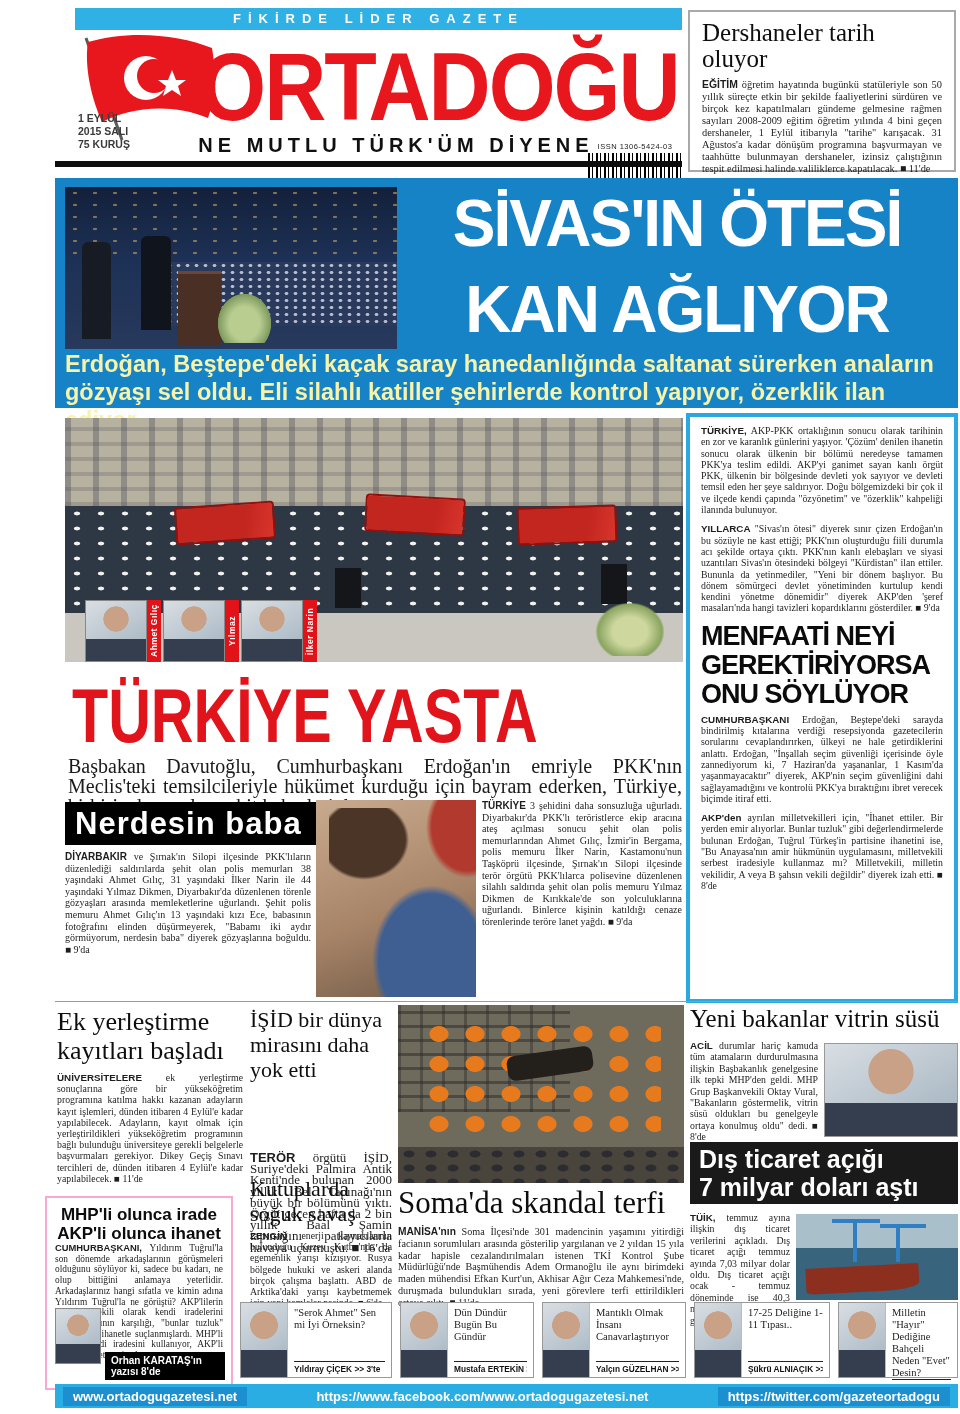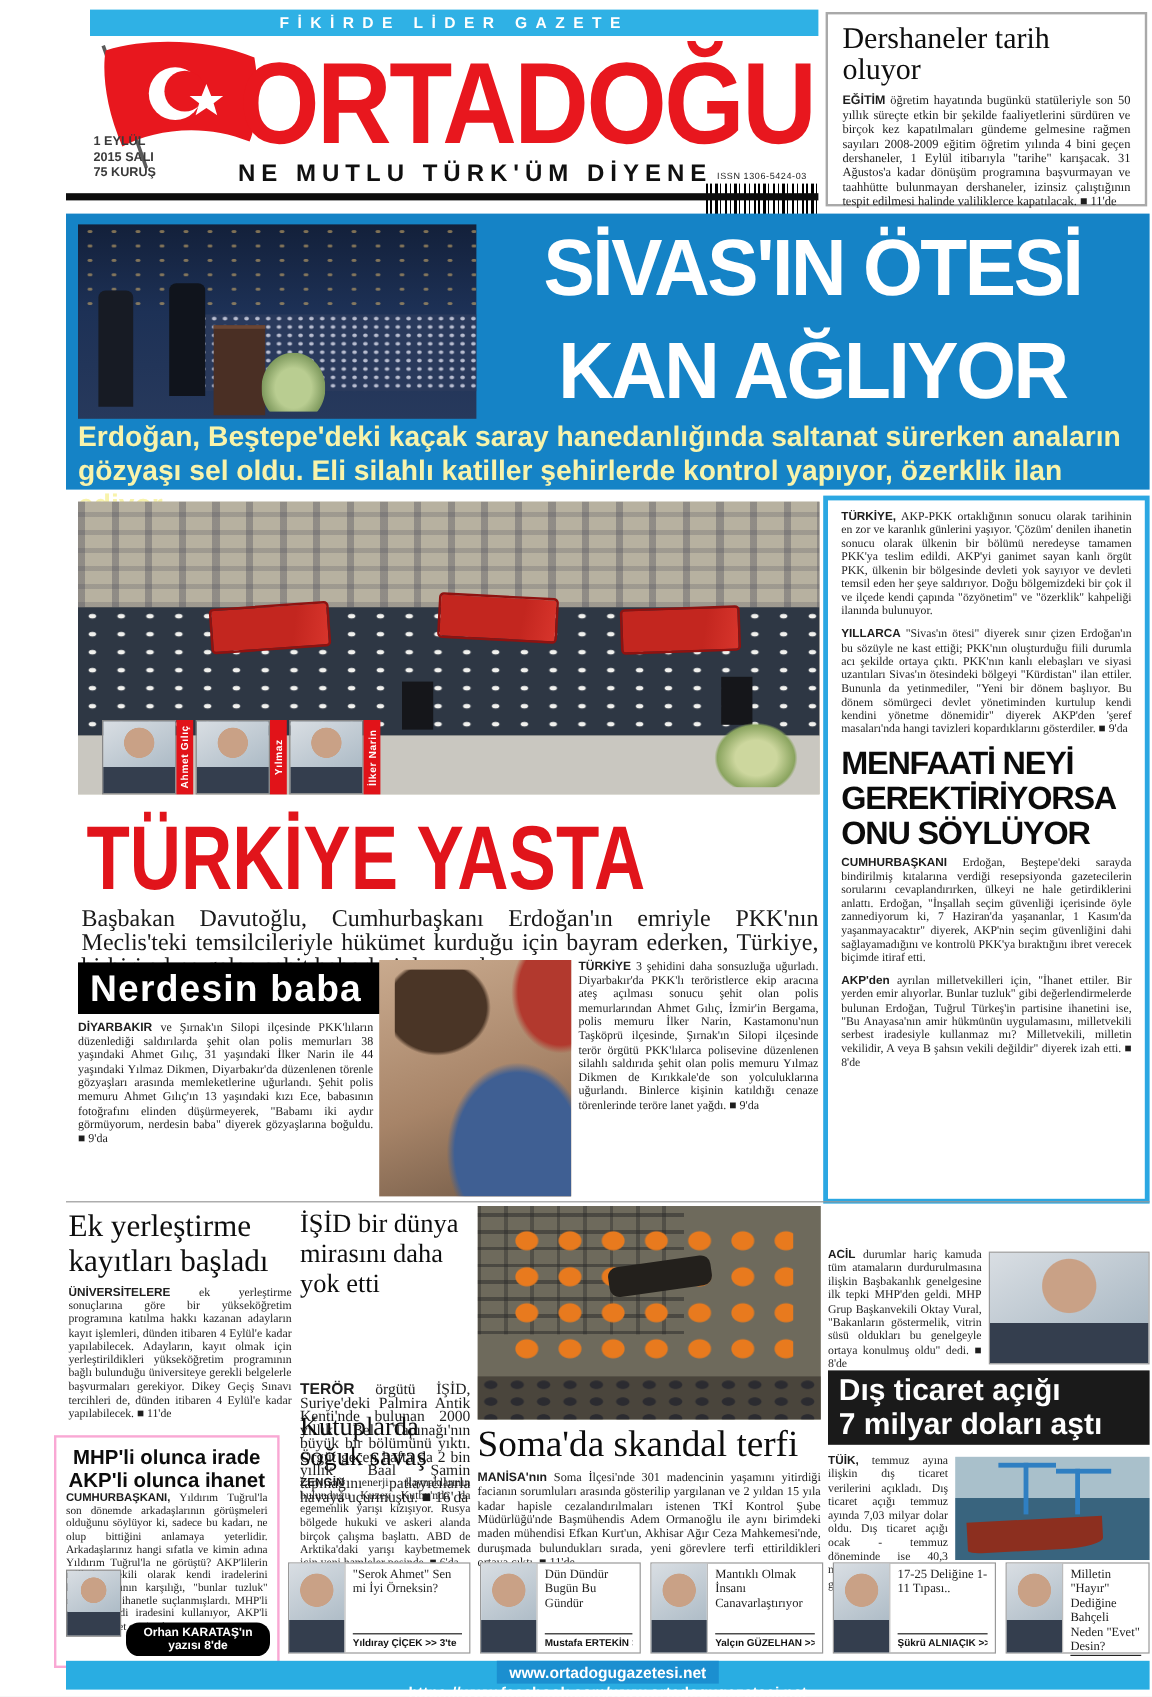"Yeni bakanlar vitrin süsü" div.abs { html: none -> <div>Yeni bakanlar vitrin süsü</div> }
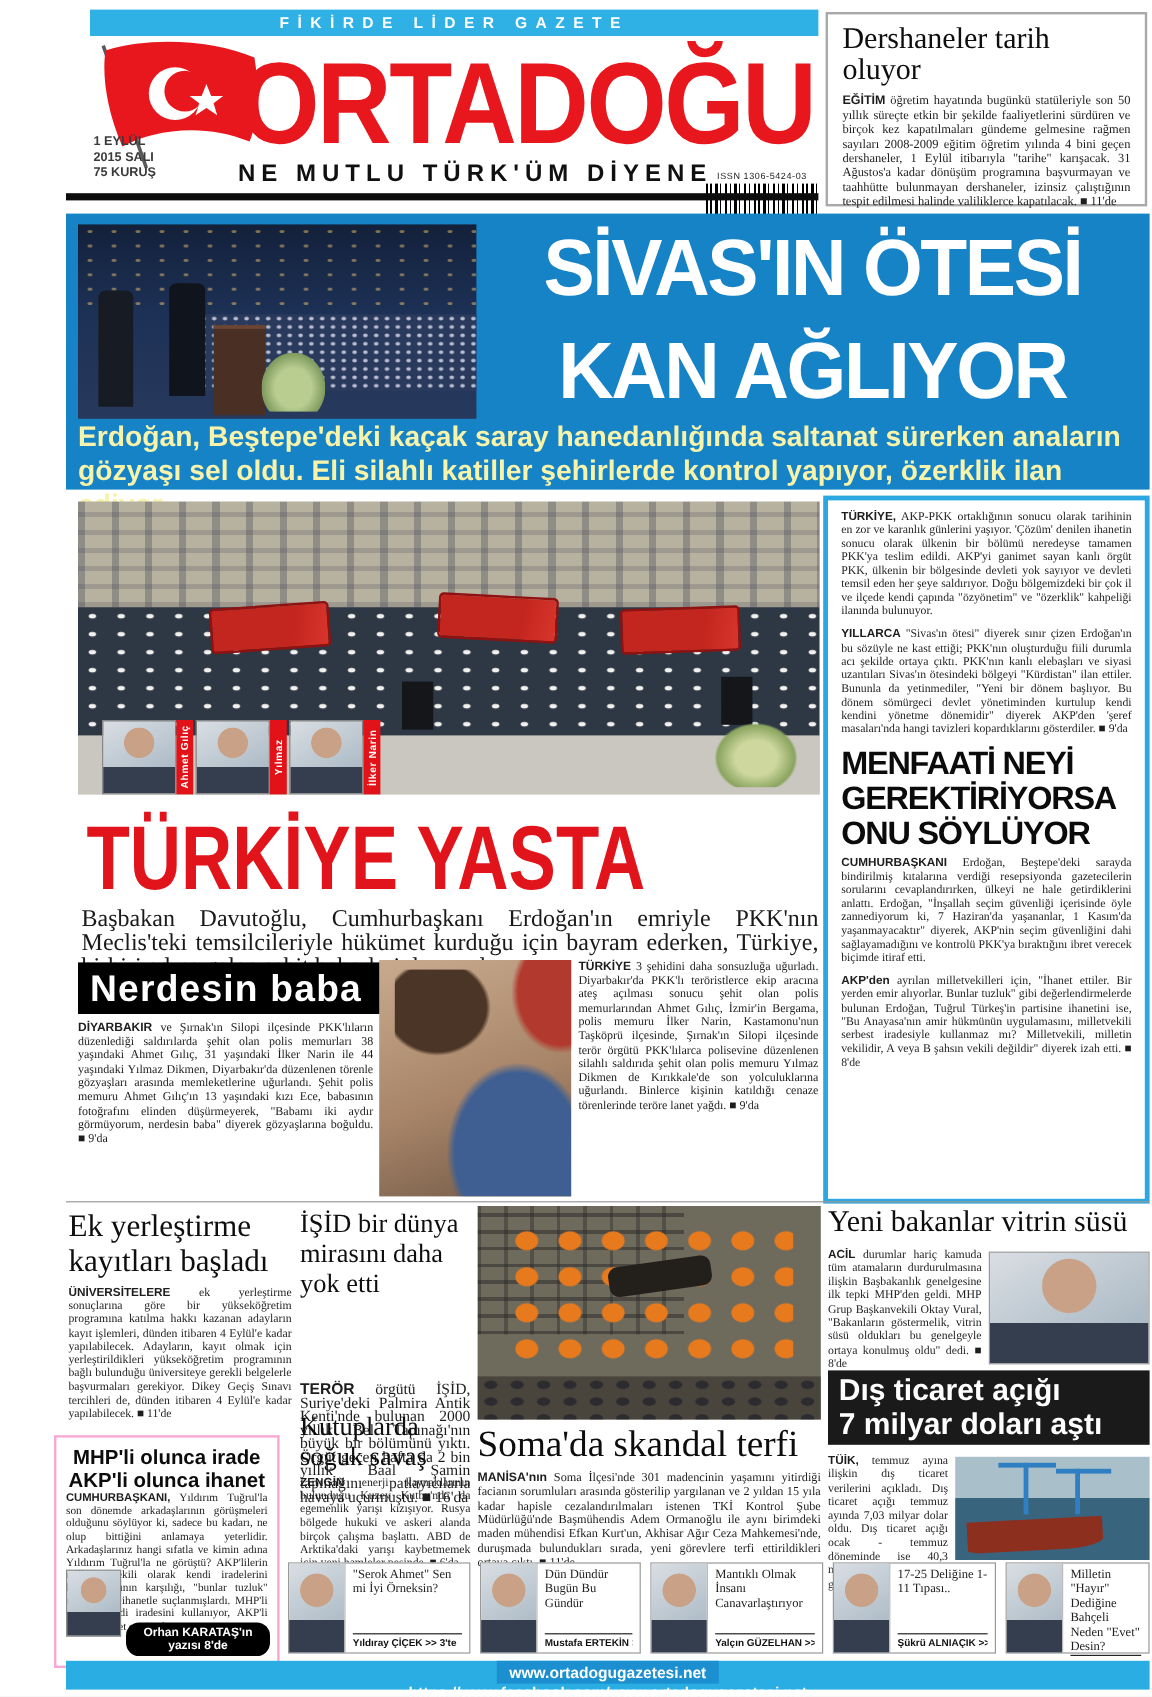"Orhan KARATAŞ'ın yazısı 8'de" .mhp-byline { border-radius: 11px -> none; text-align: center -> left }
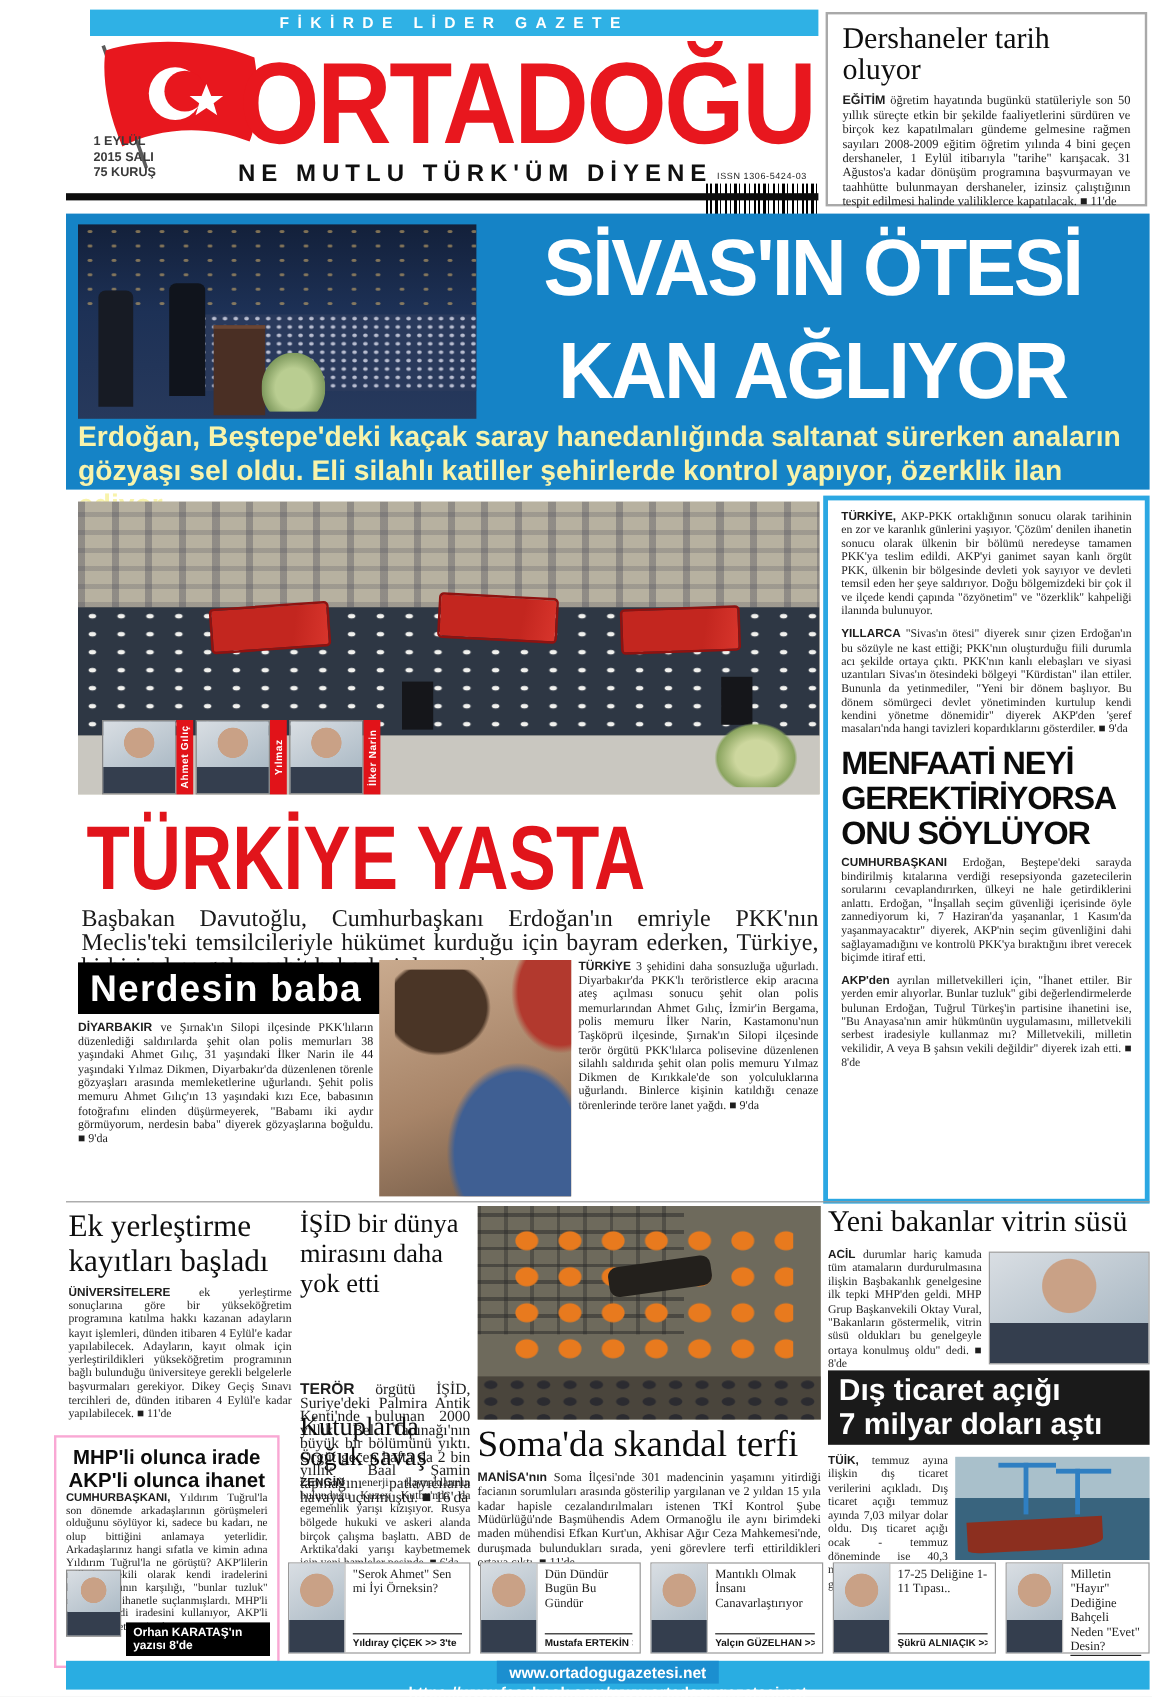"www.ortadogugazetesi.net" .footer-bar { flex-direction: column -> none }
